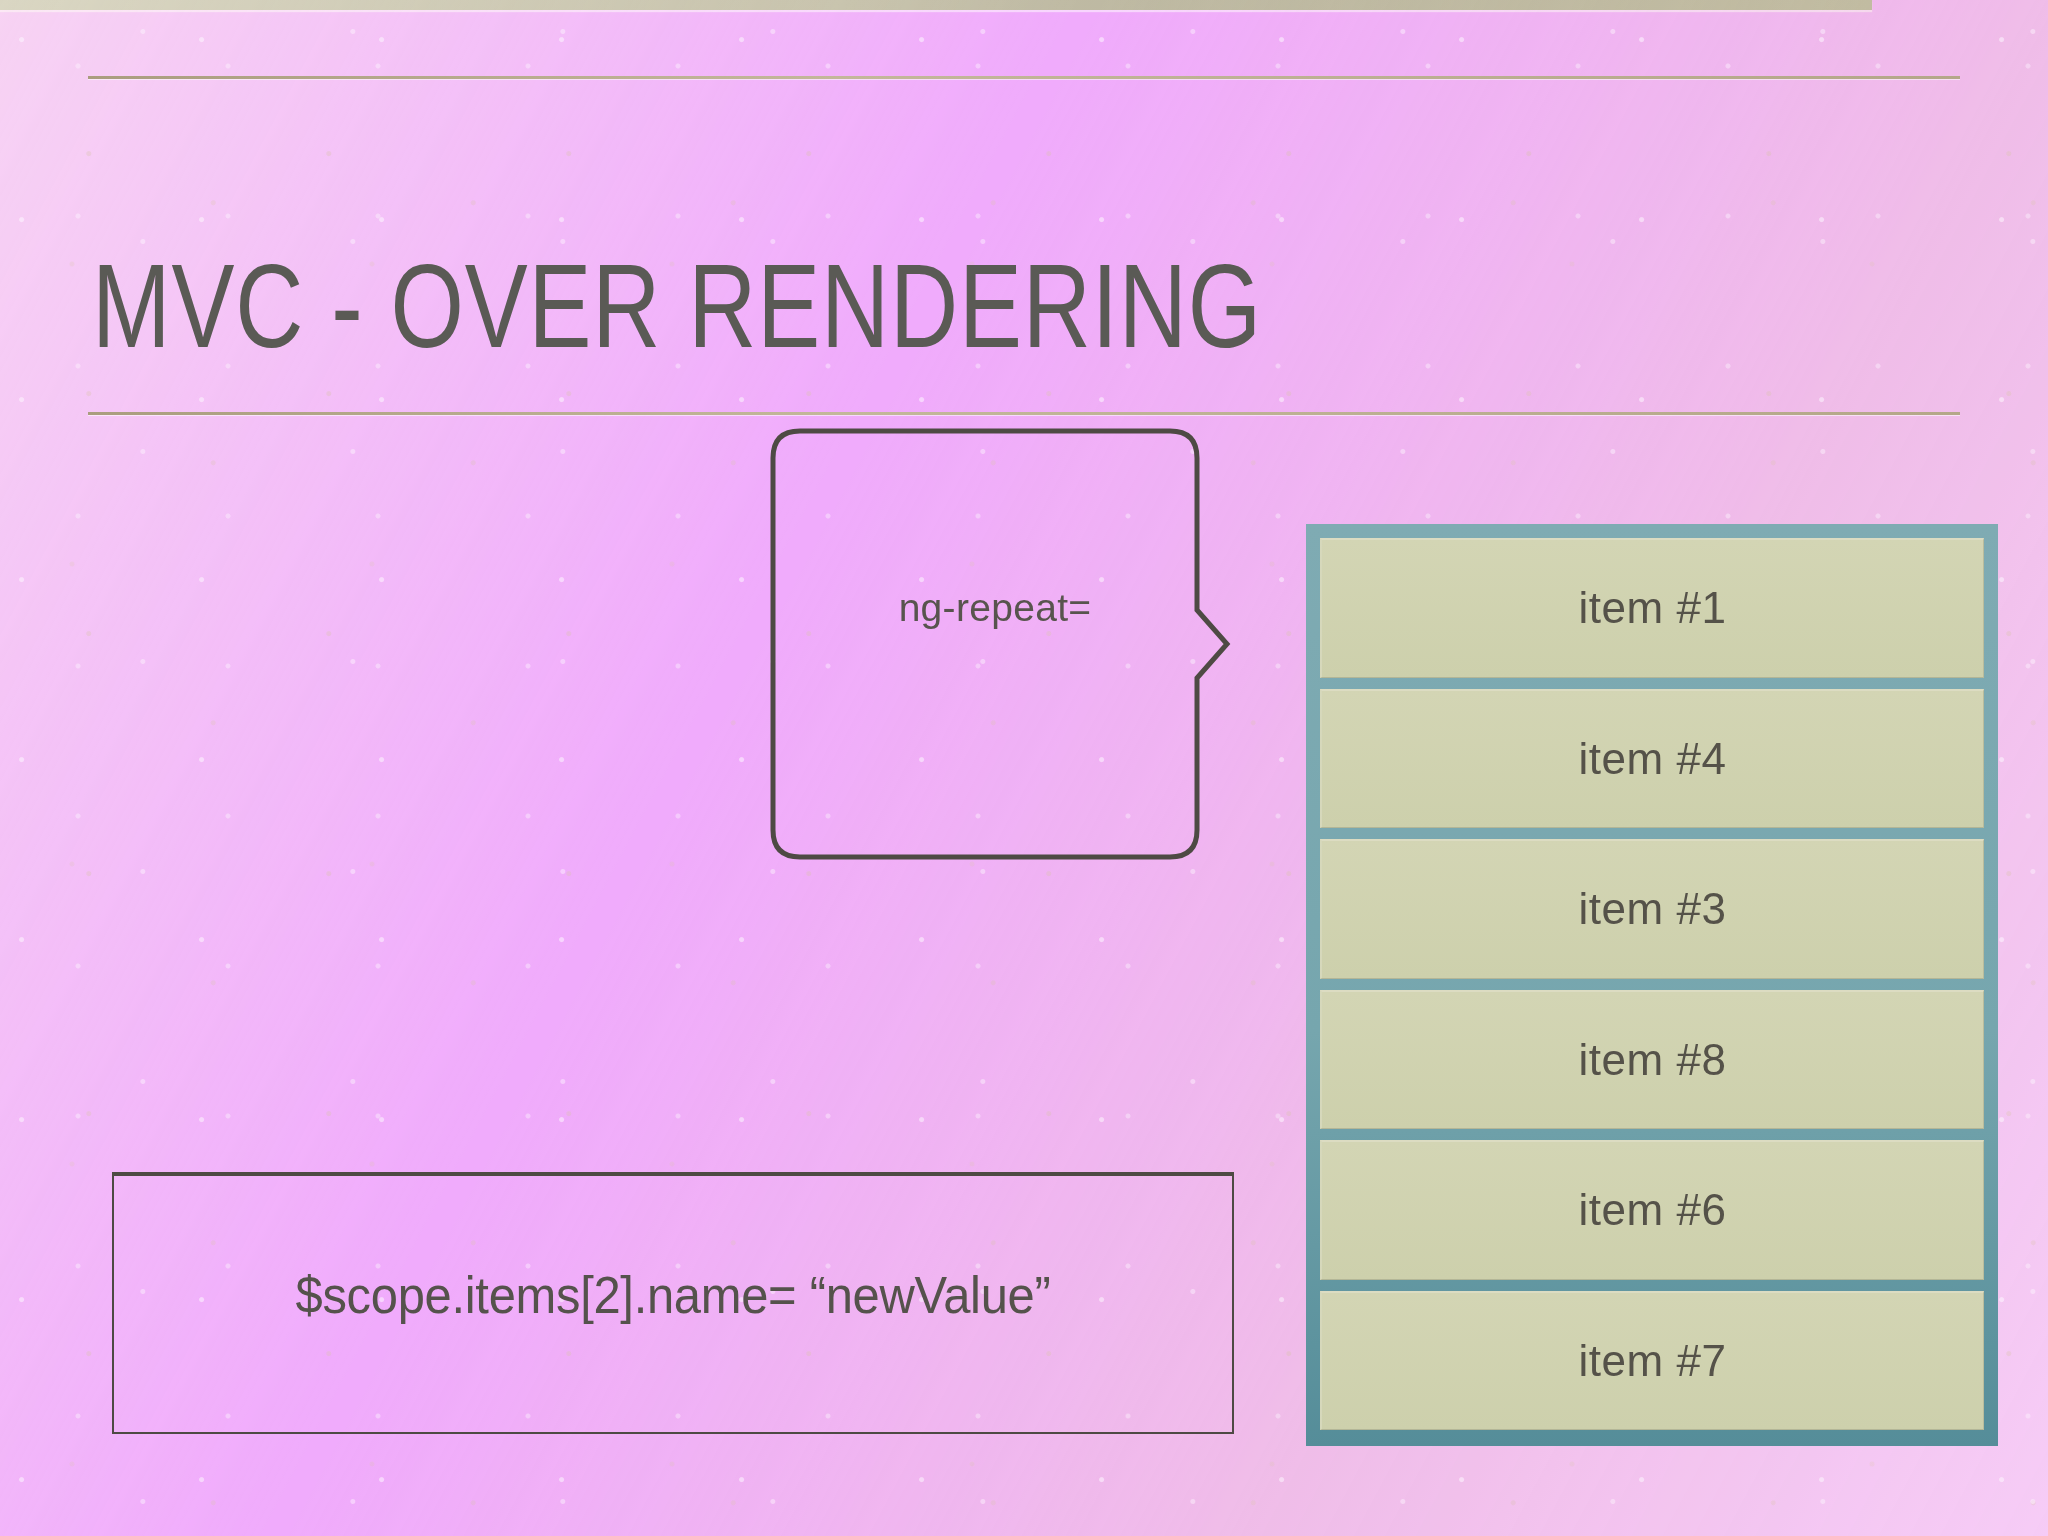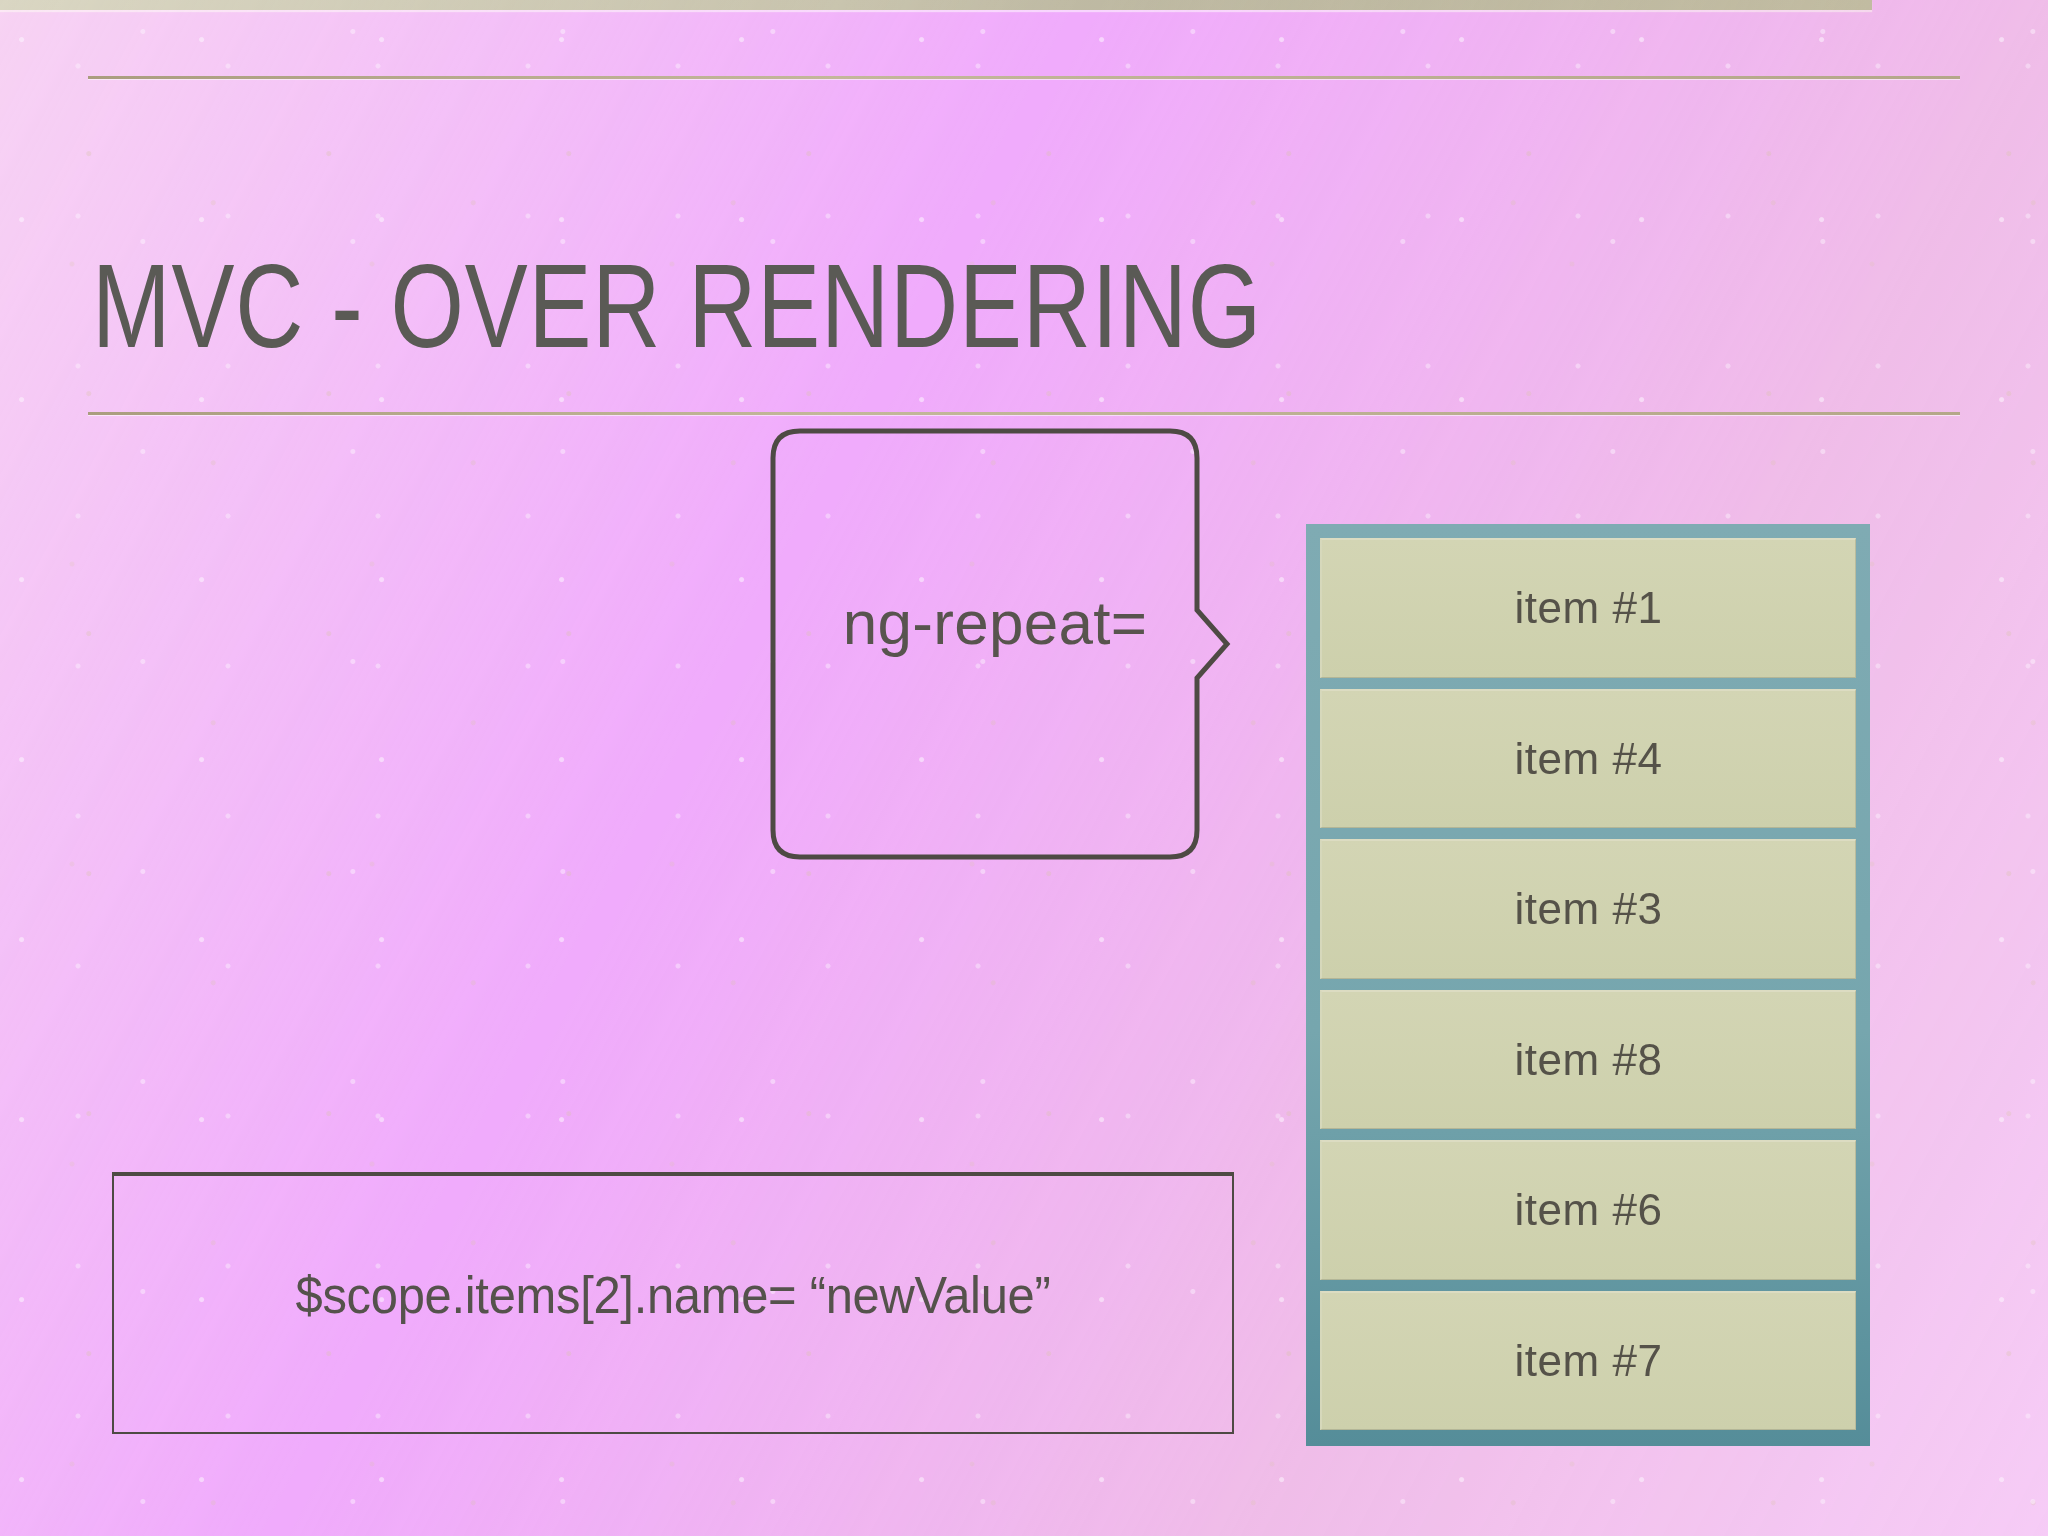"ng-repeat=" .callout-text { font-size: 62px -> 39px }
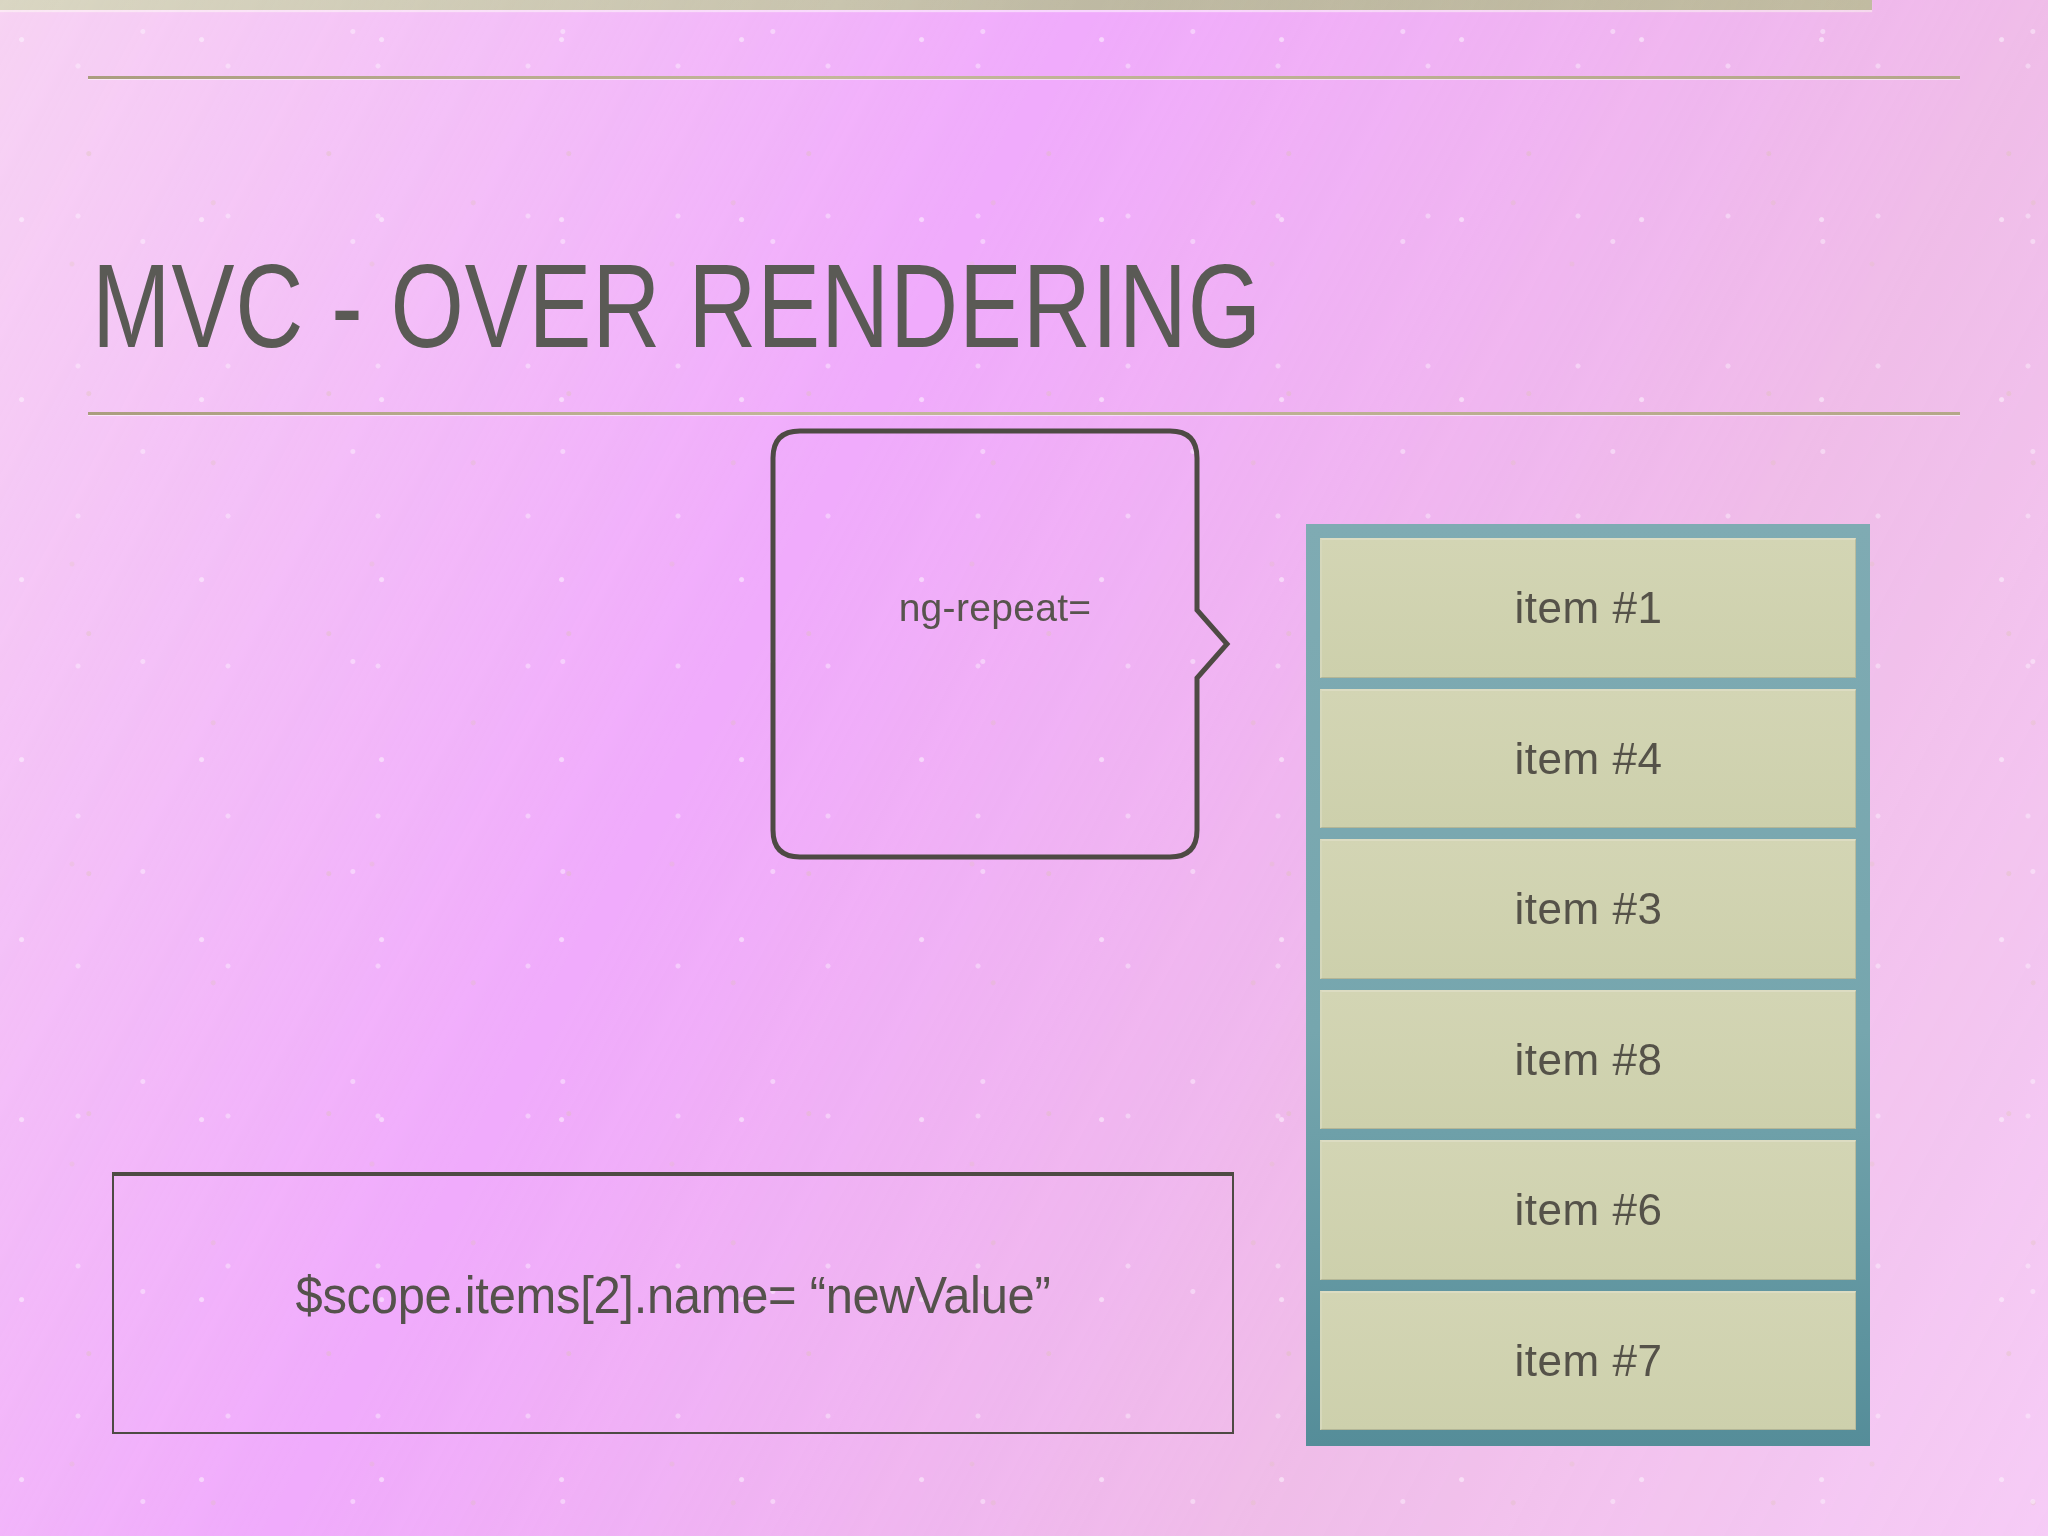"item #1" .list-panel { width: 564px -> 692px }
